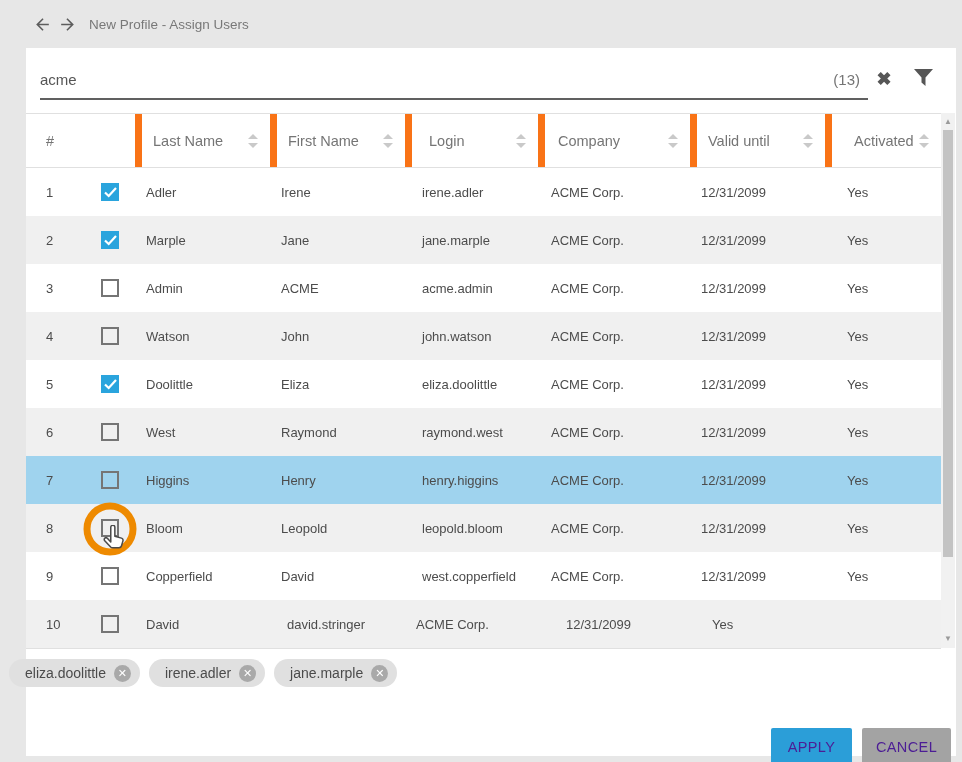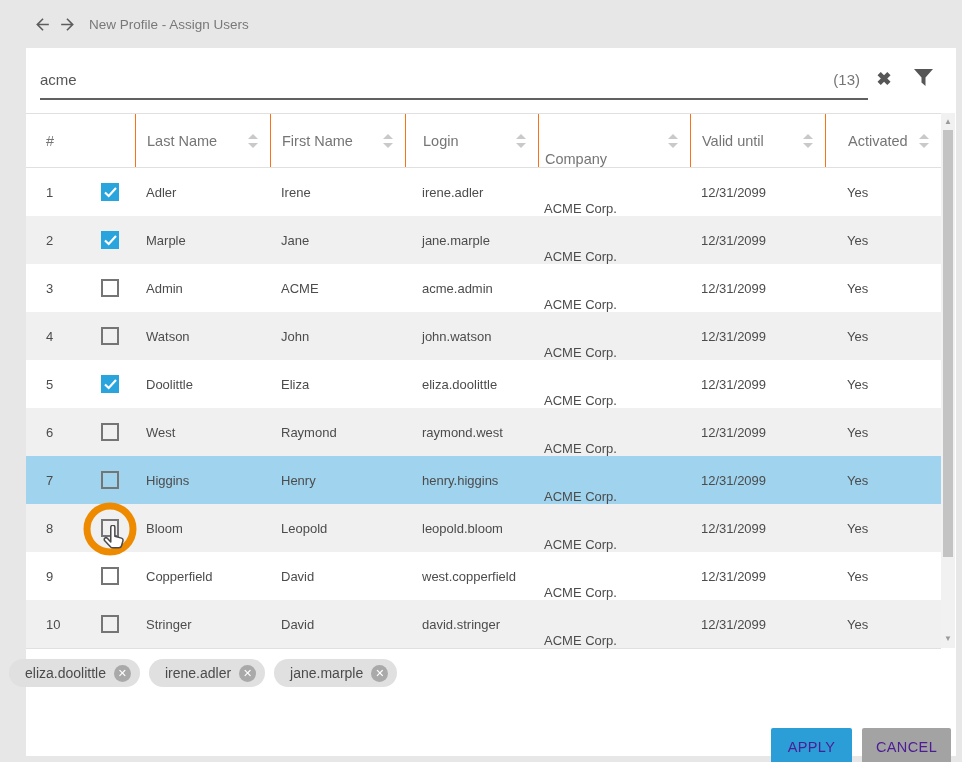"Last Name" .th + .th { border-left: 1px solid #f97316 -> 7px solid #f97316 }
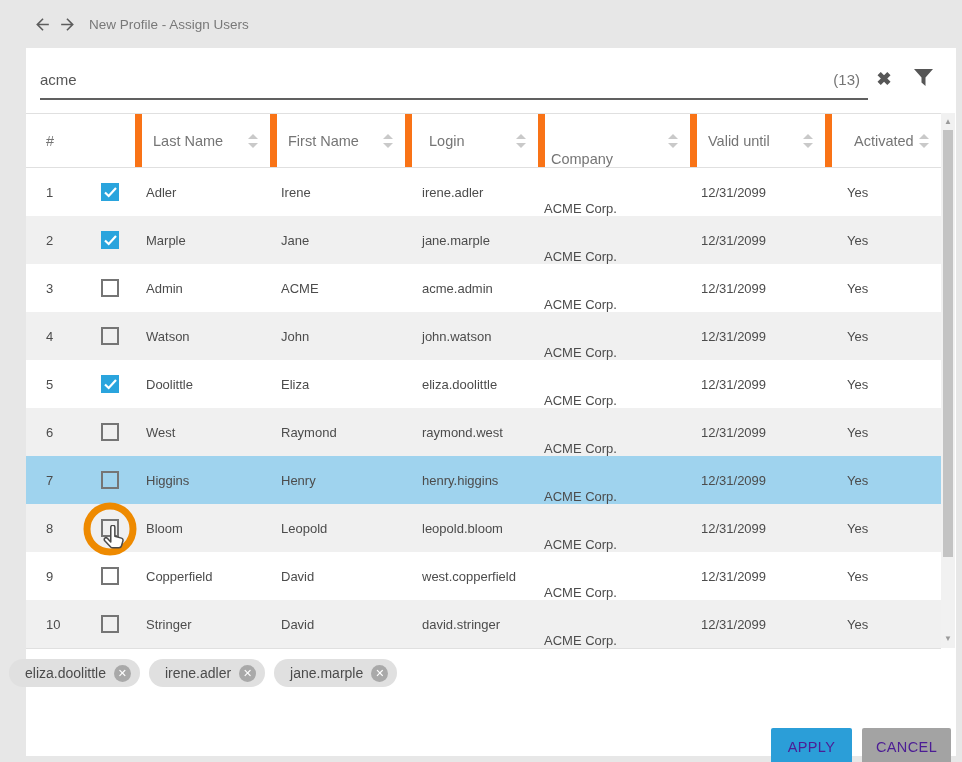"Company" .c4 { align-items: flex-end -> none; padding-left: 6px -> 13px }
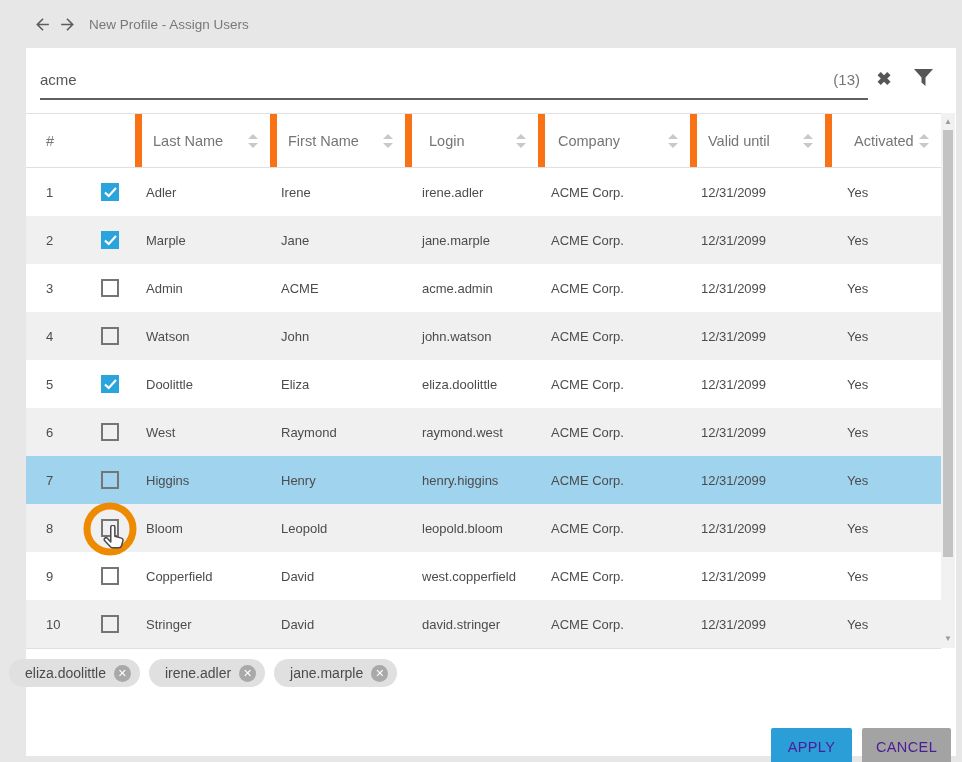"Stringer" div.td { html: <div>Stringer</div> -> none }
